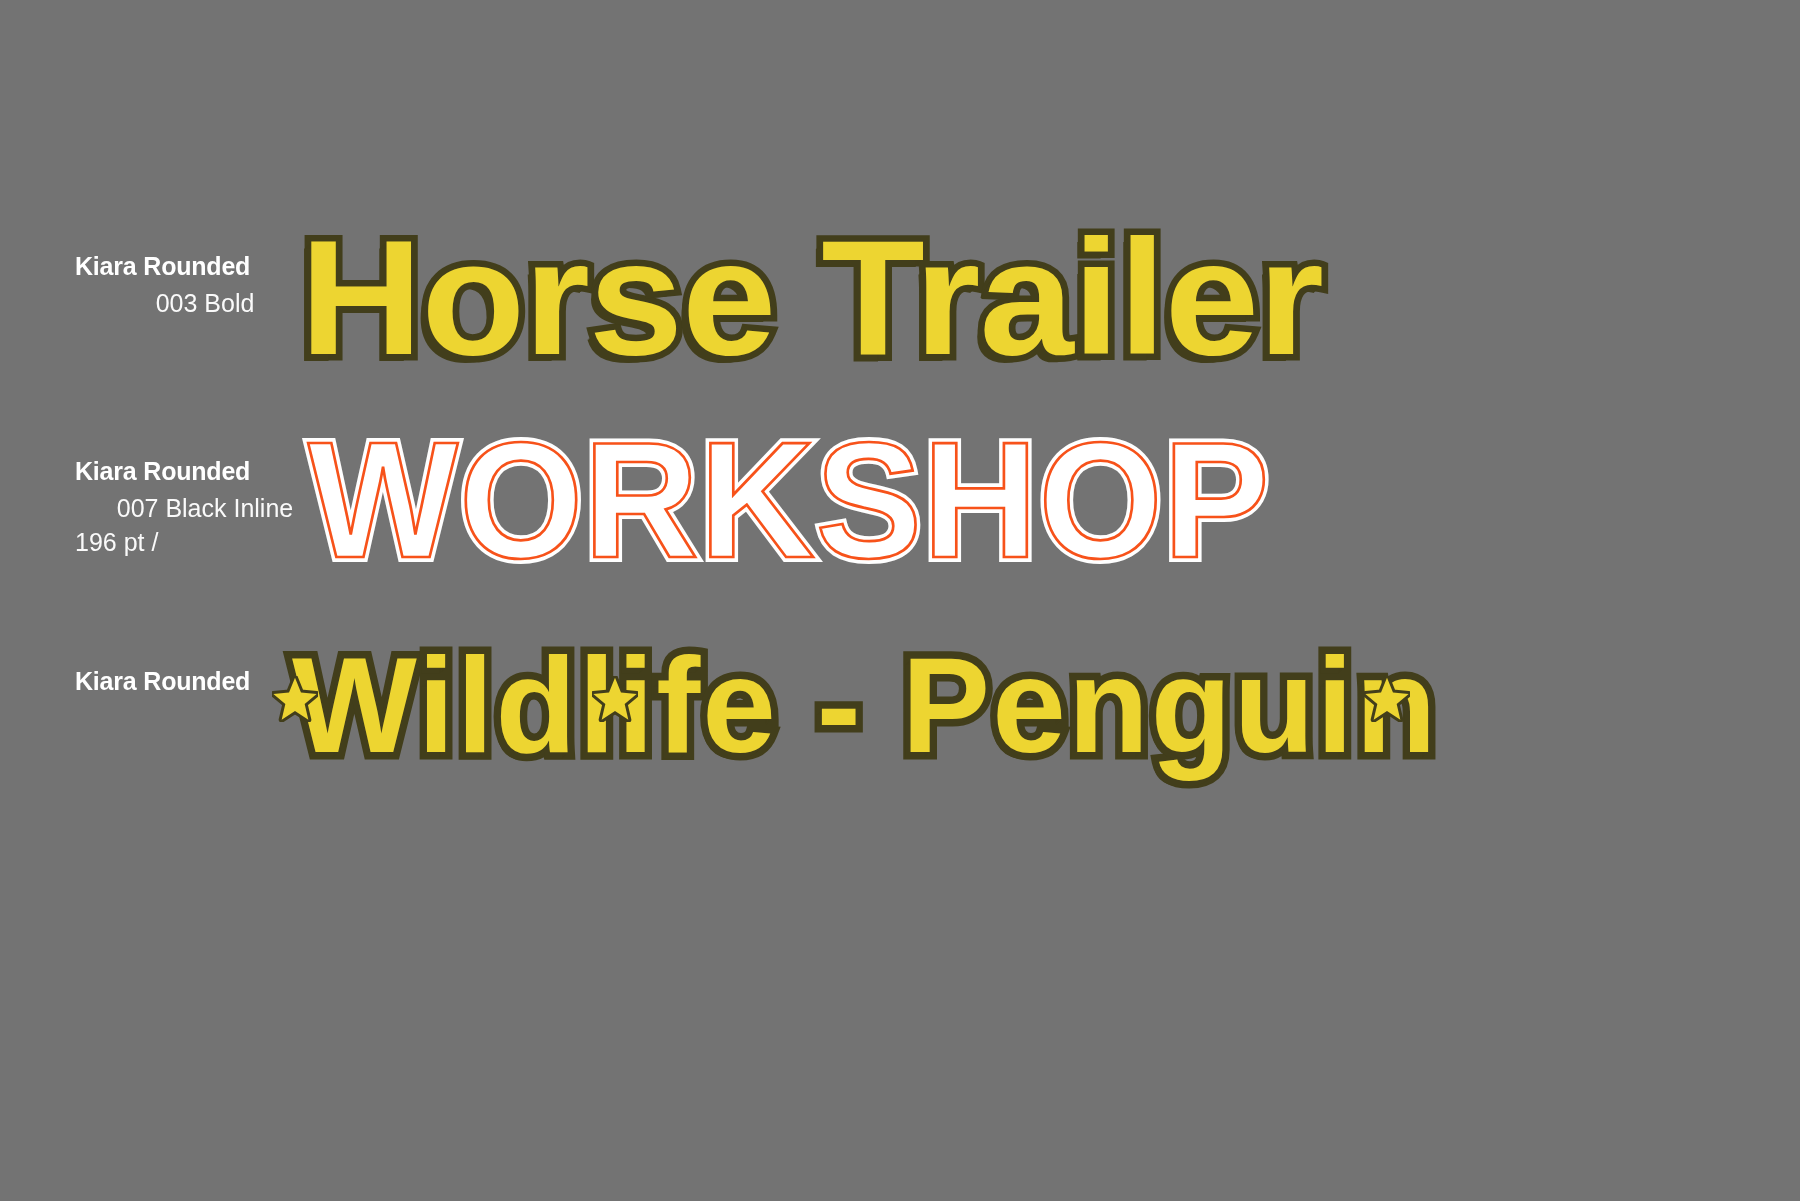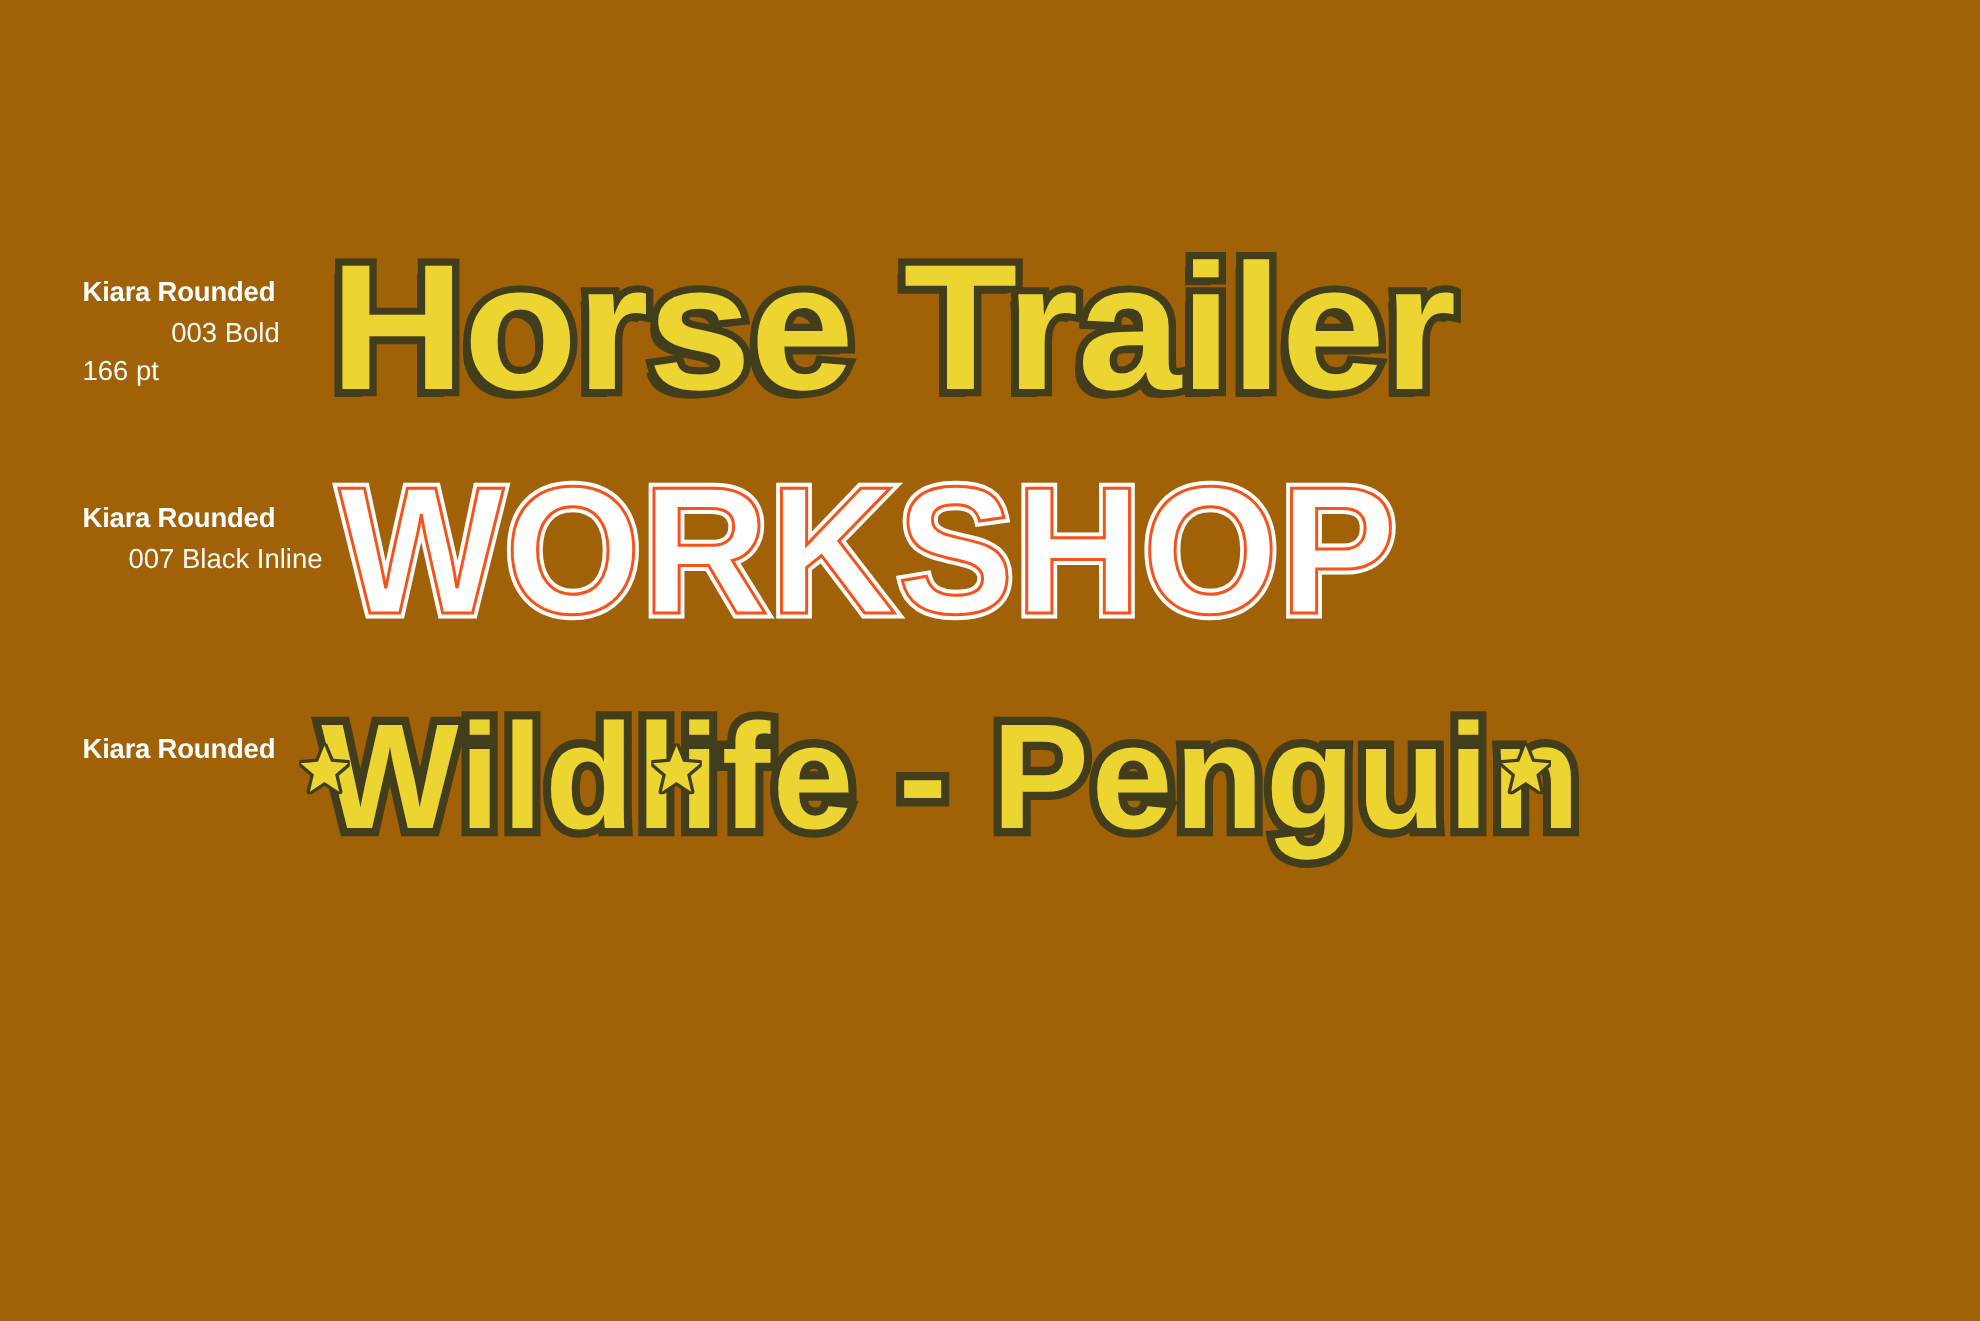"Kiara Rounded" .specimen-sheet { background: #a16207 -> #737373 }
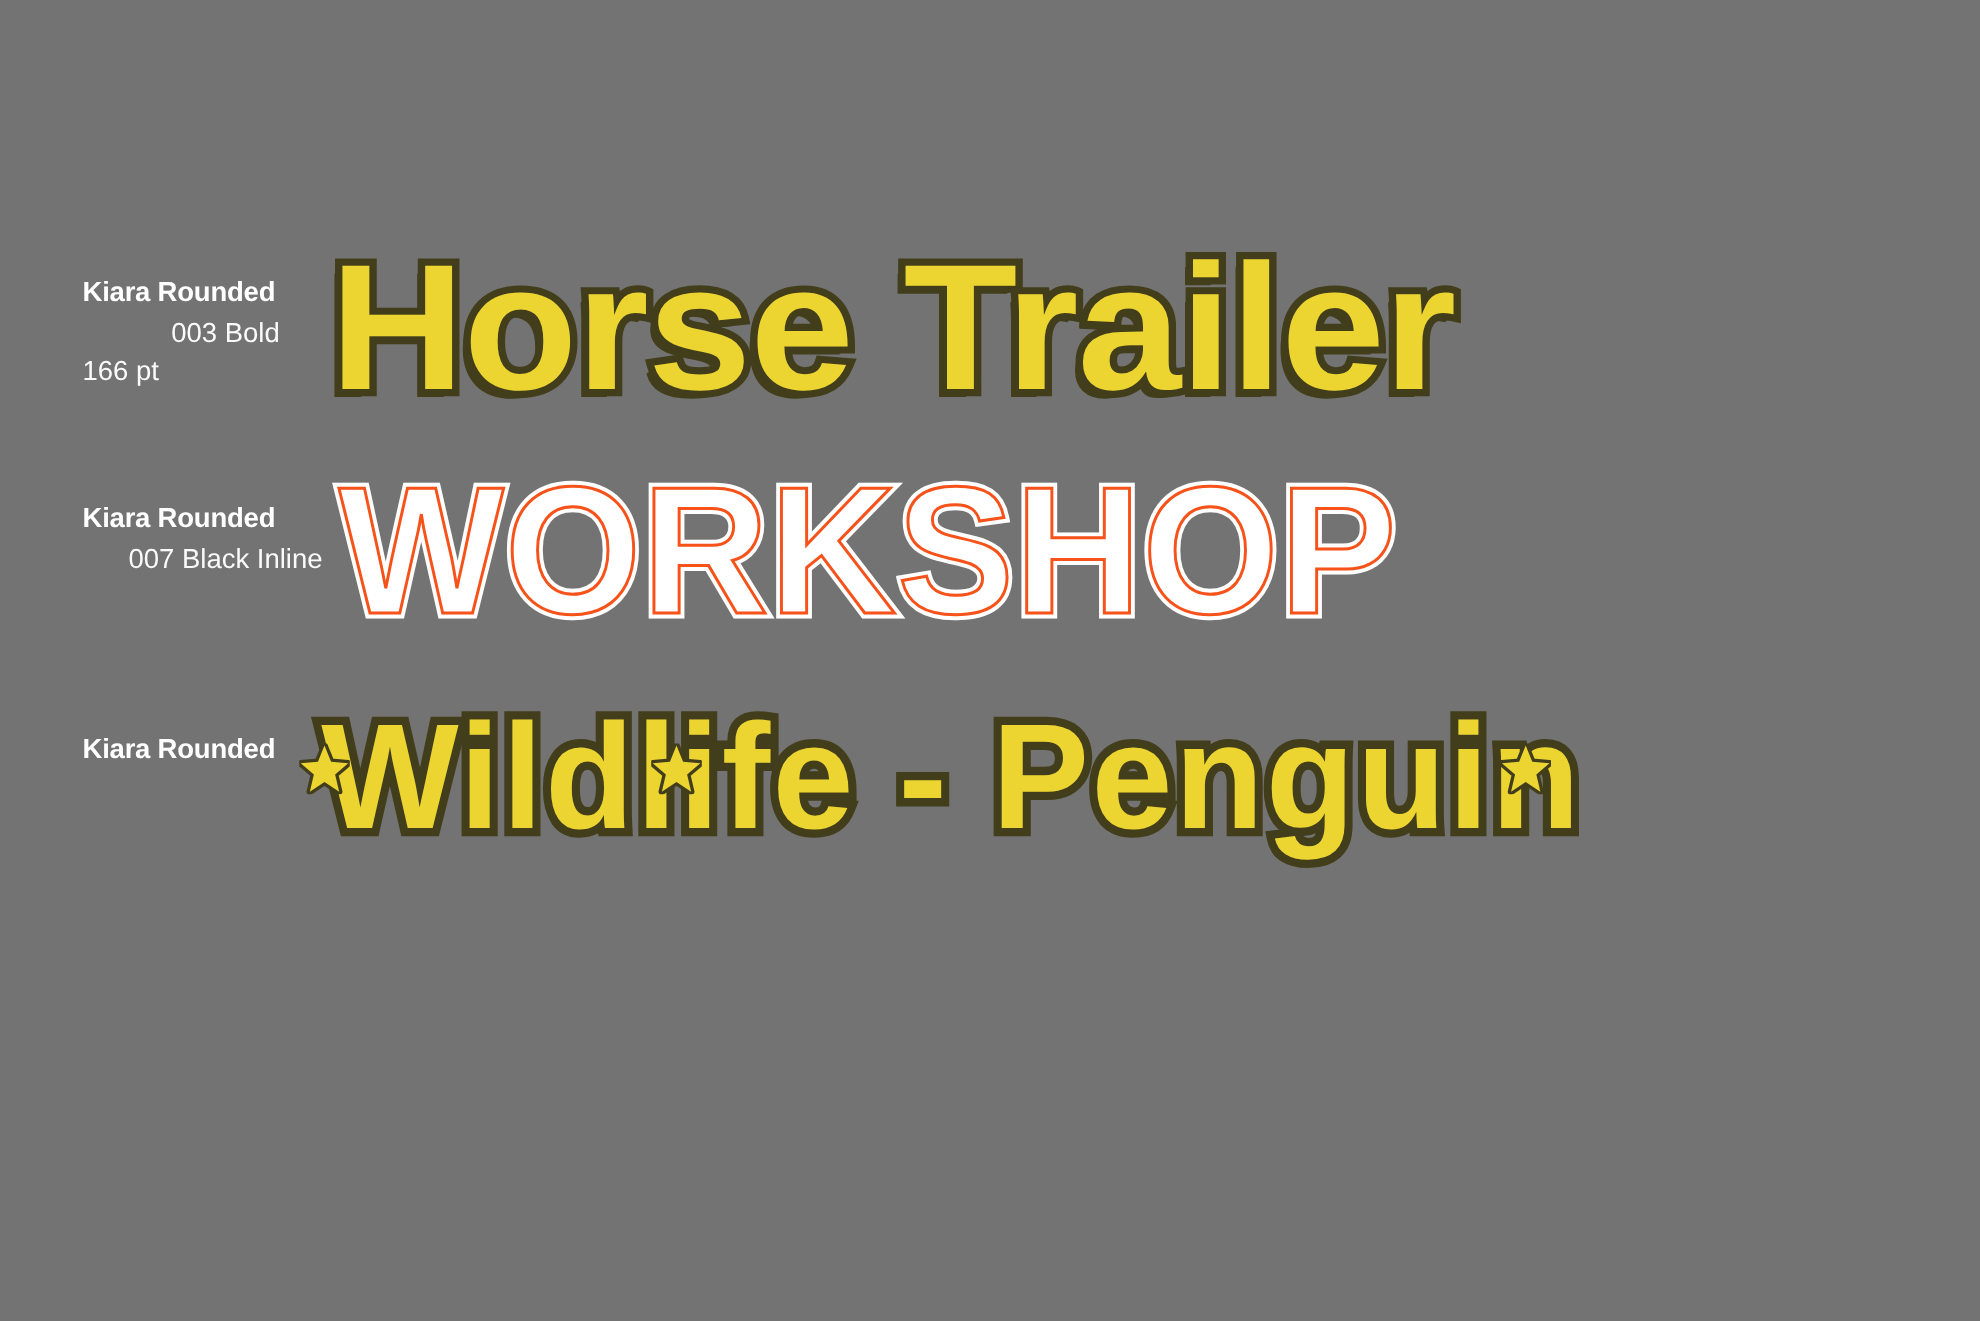"166 pt" div.label-size { html: <div>166 pt</div> -> none }
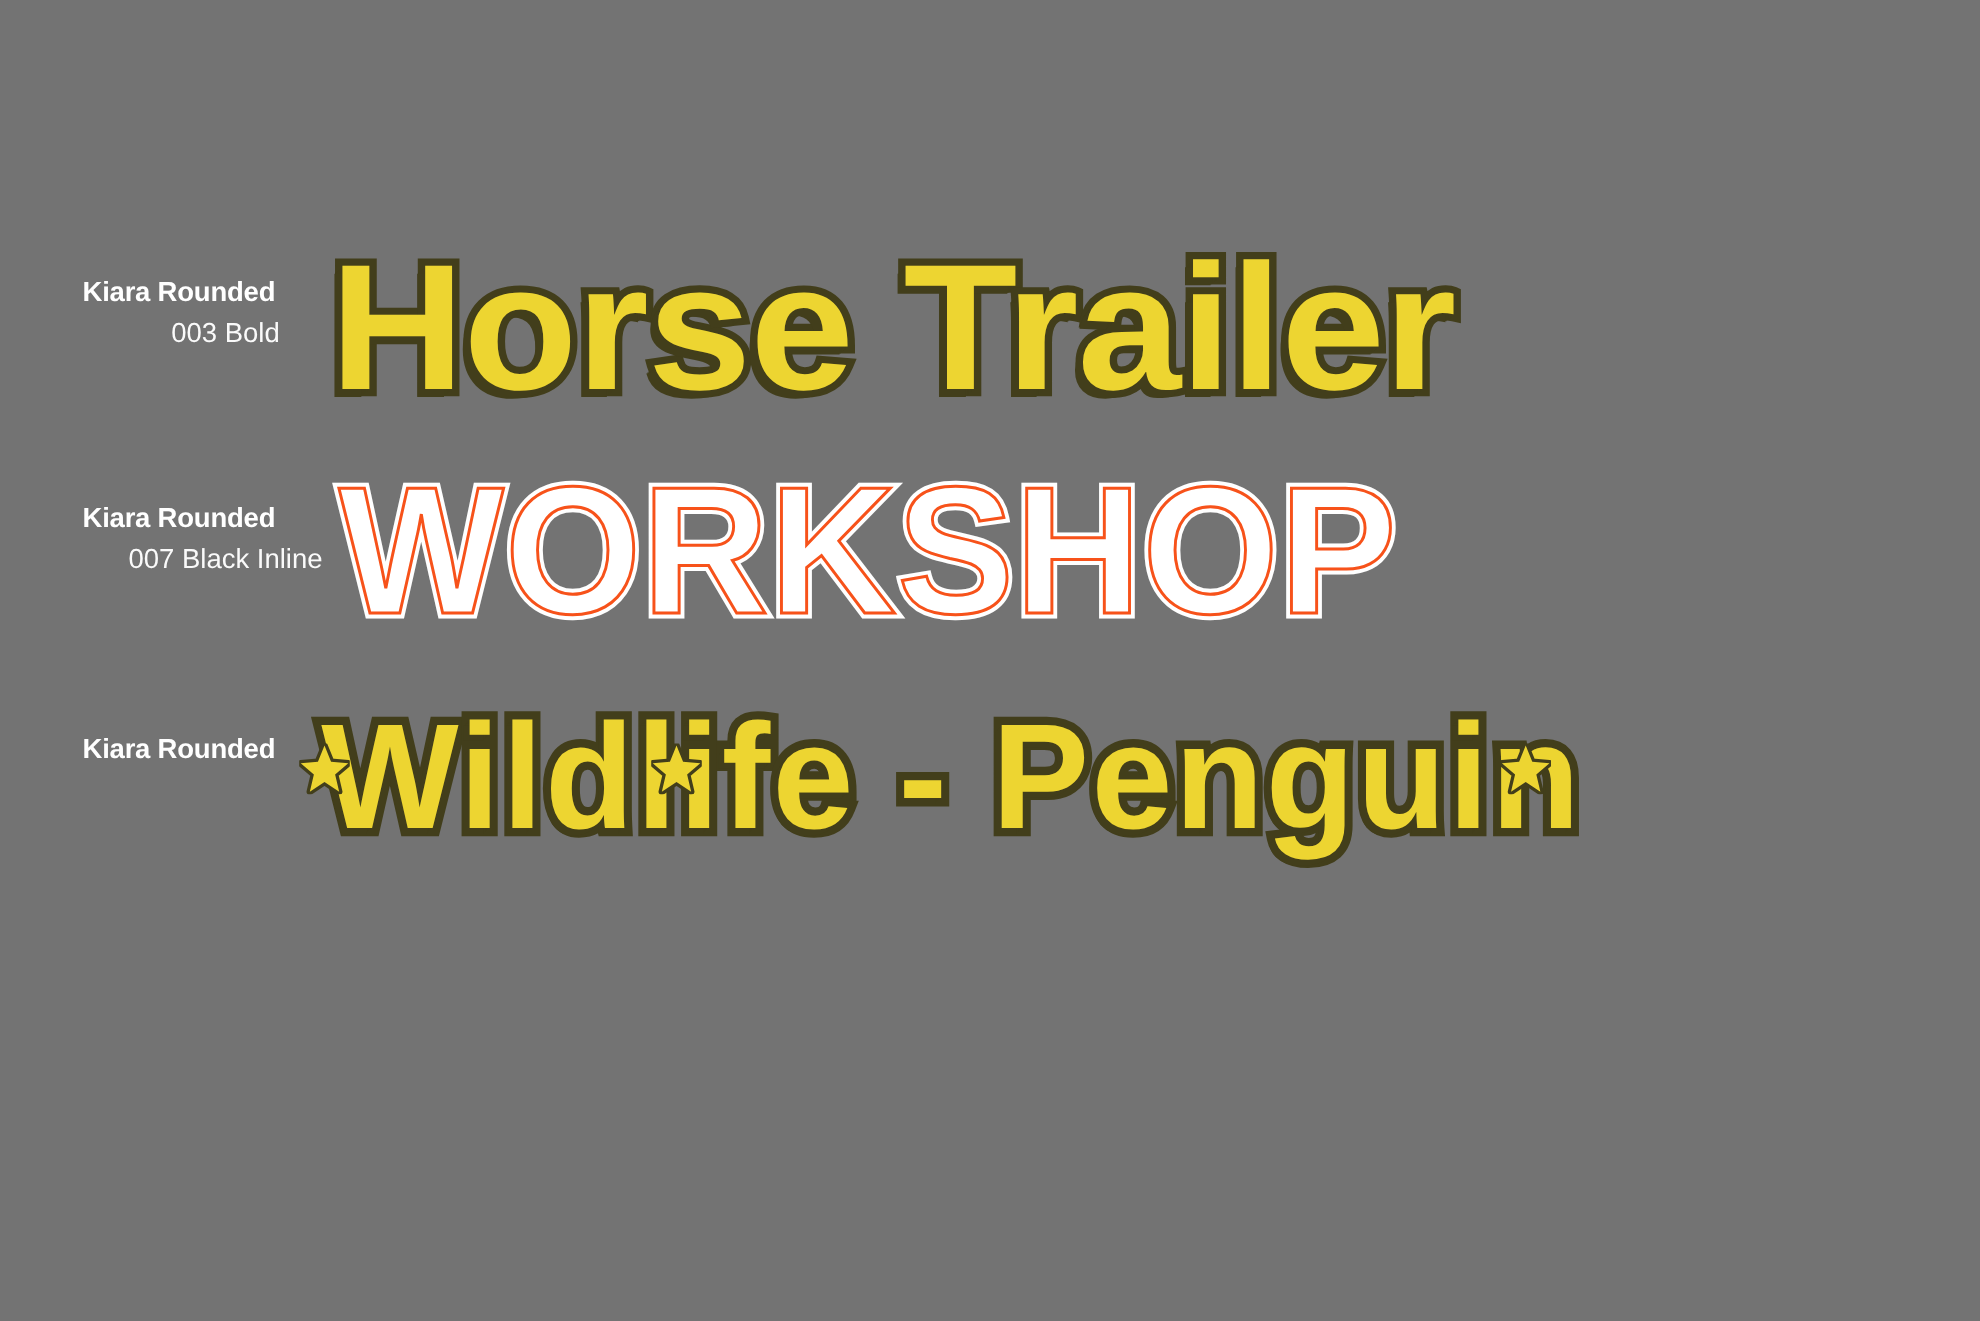"196 pt /" div.label-size { html: none -> <div>196 pt /</div> }
